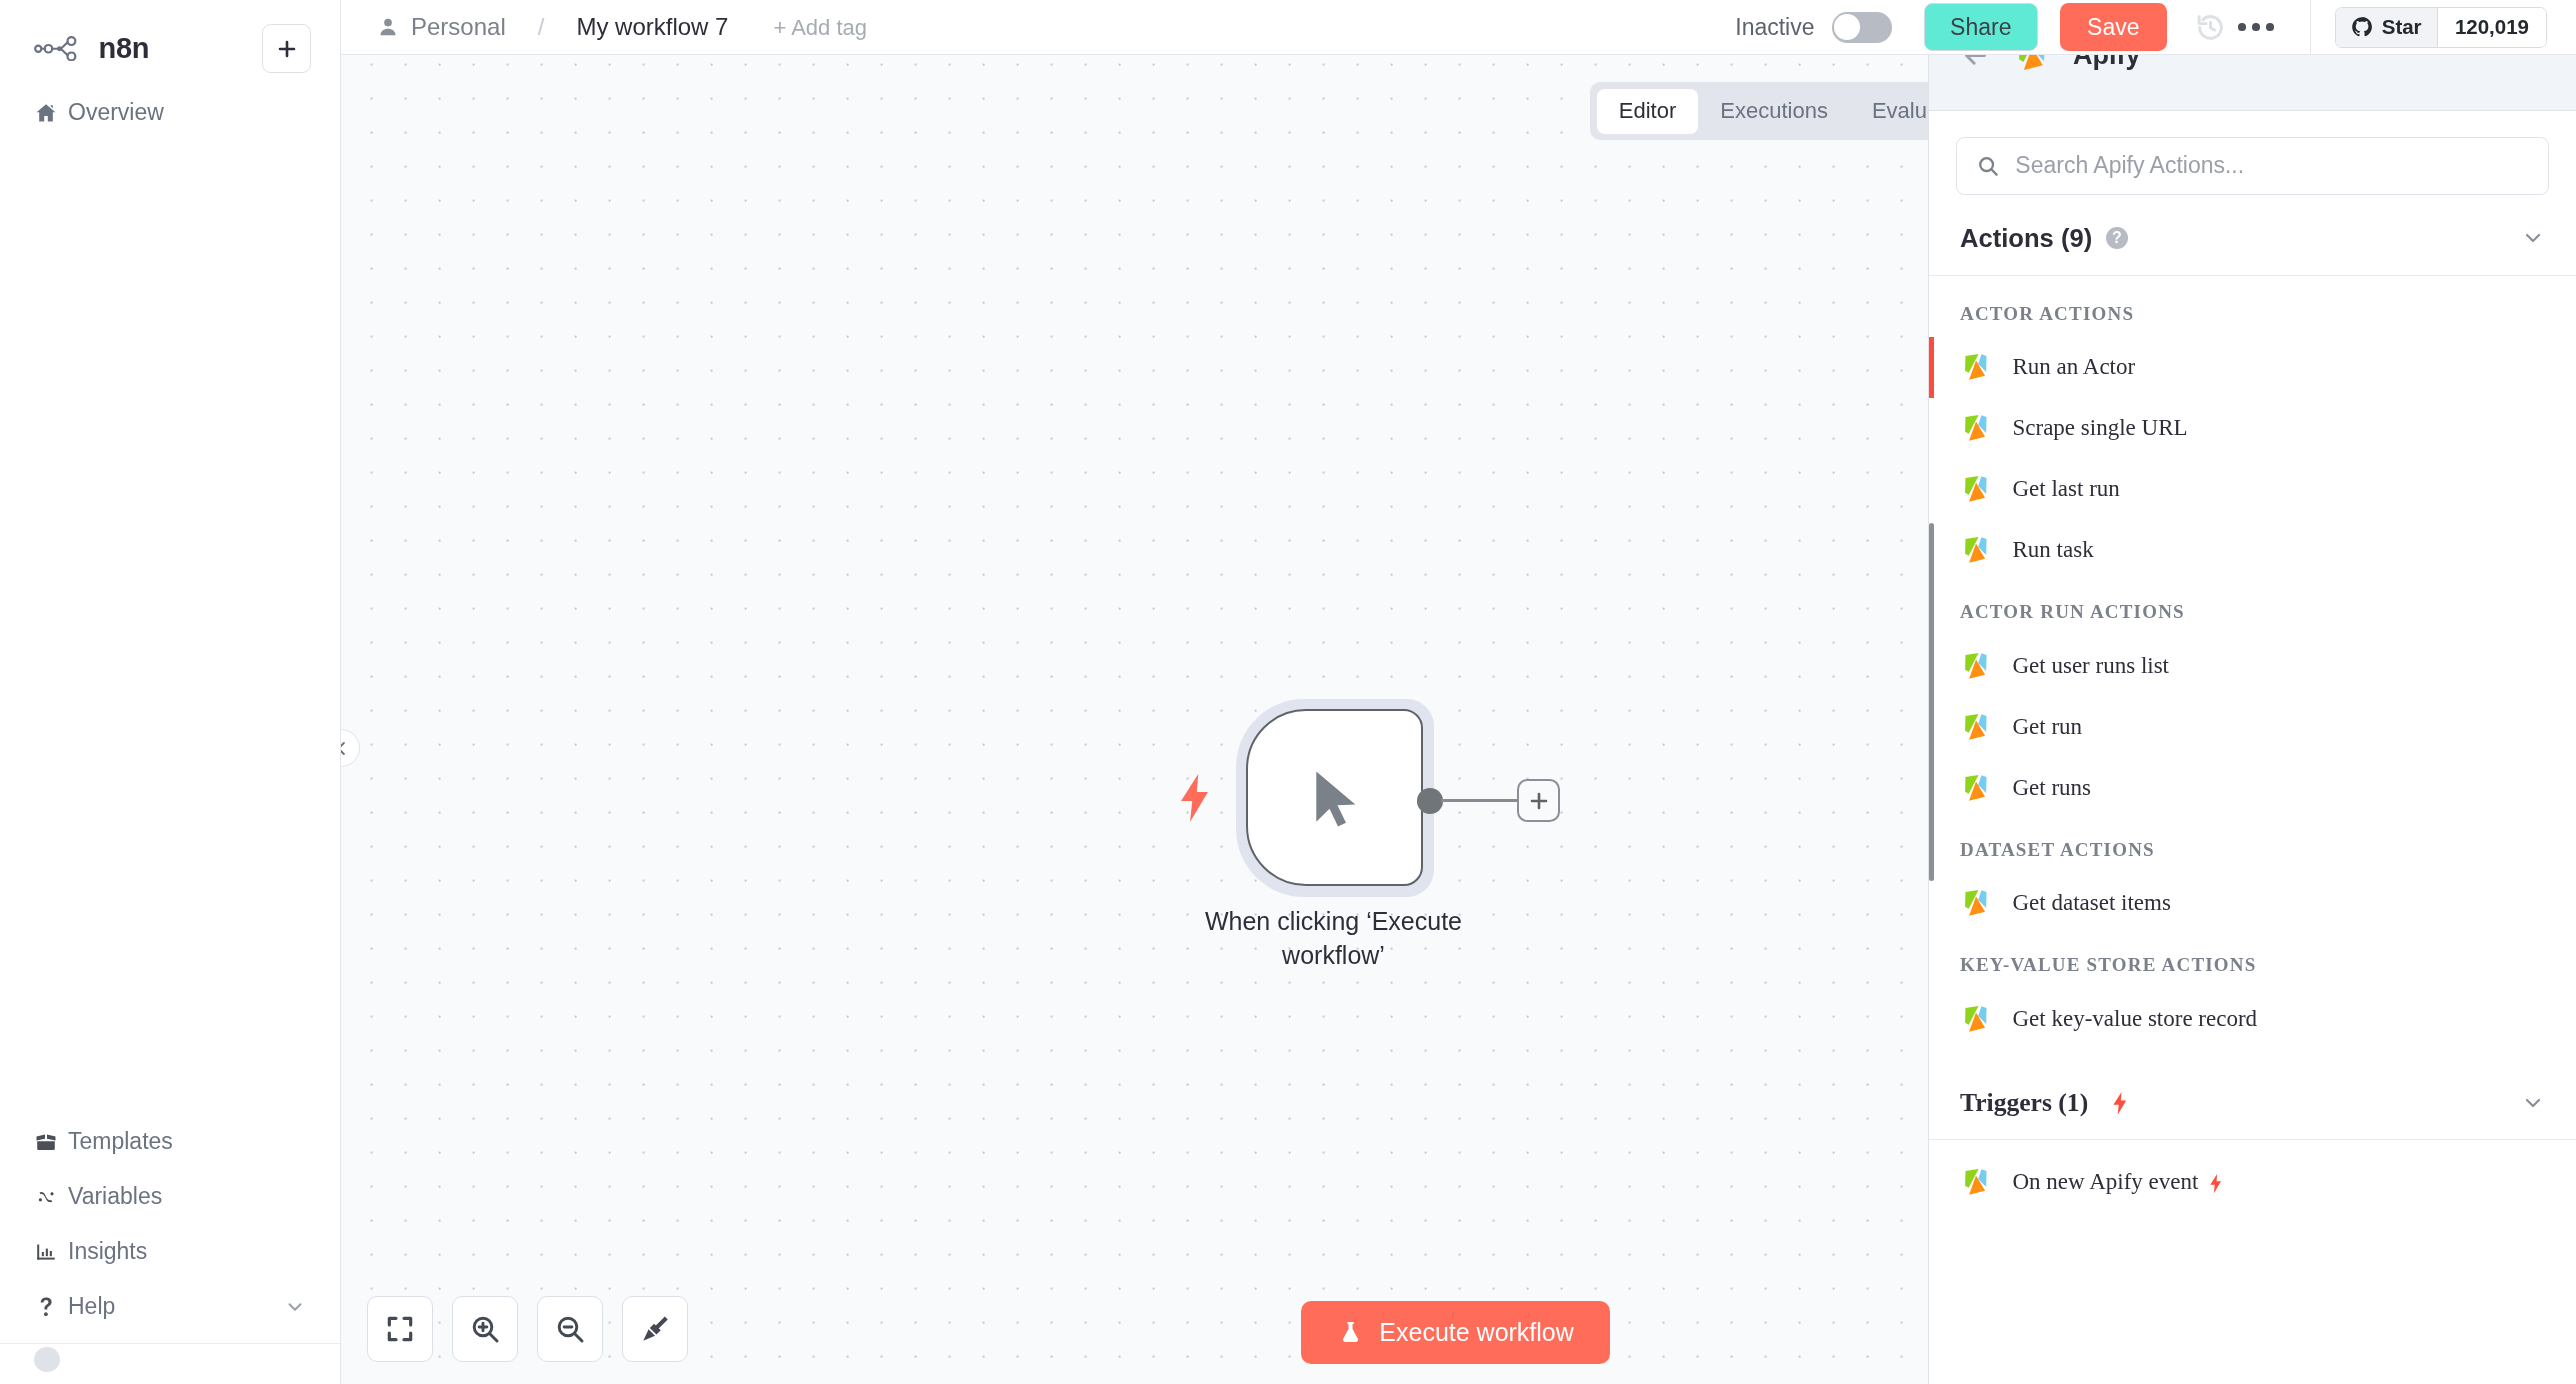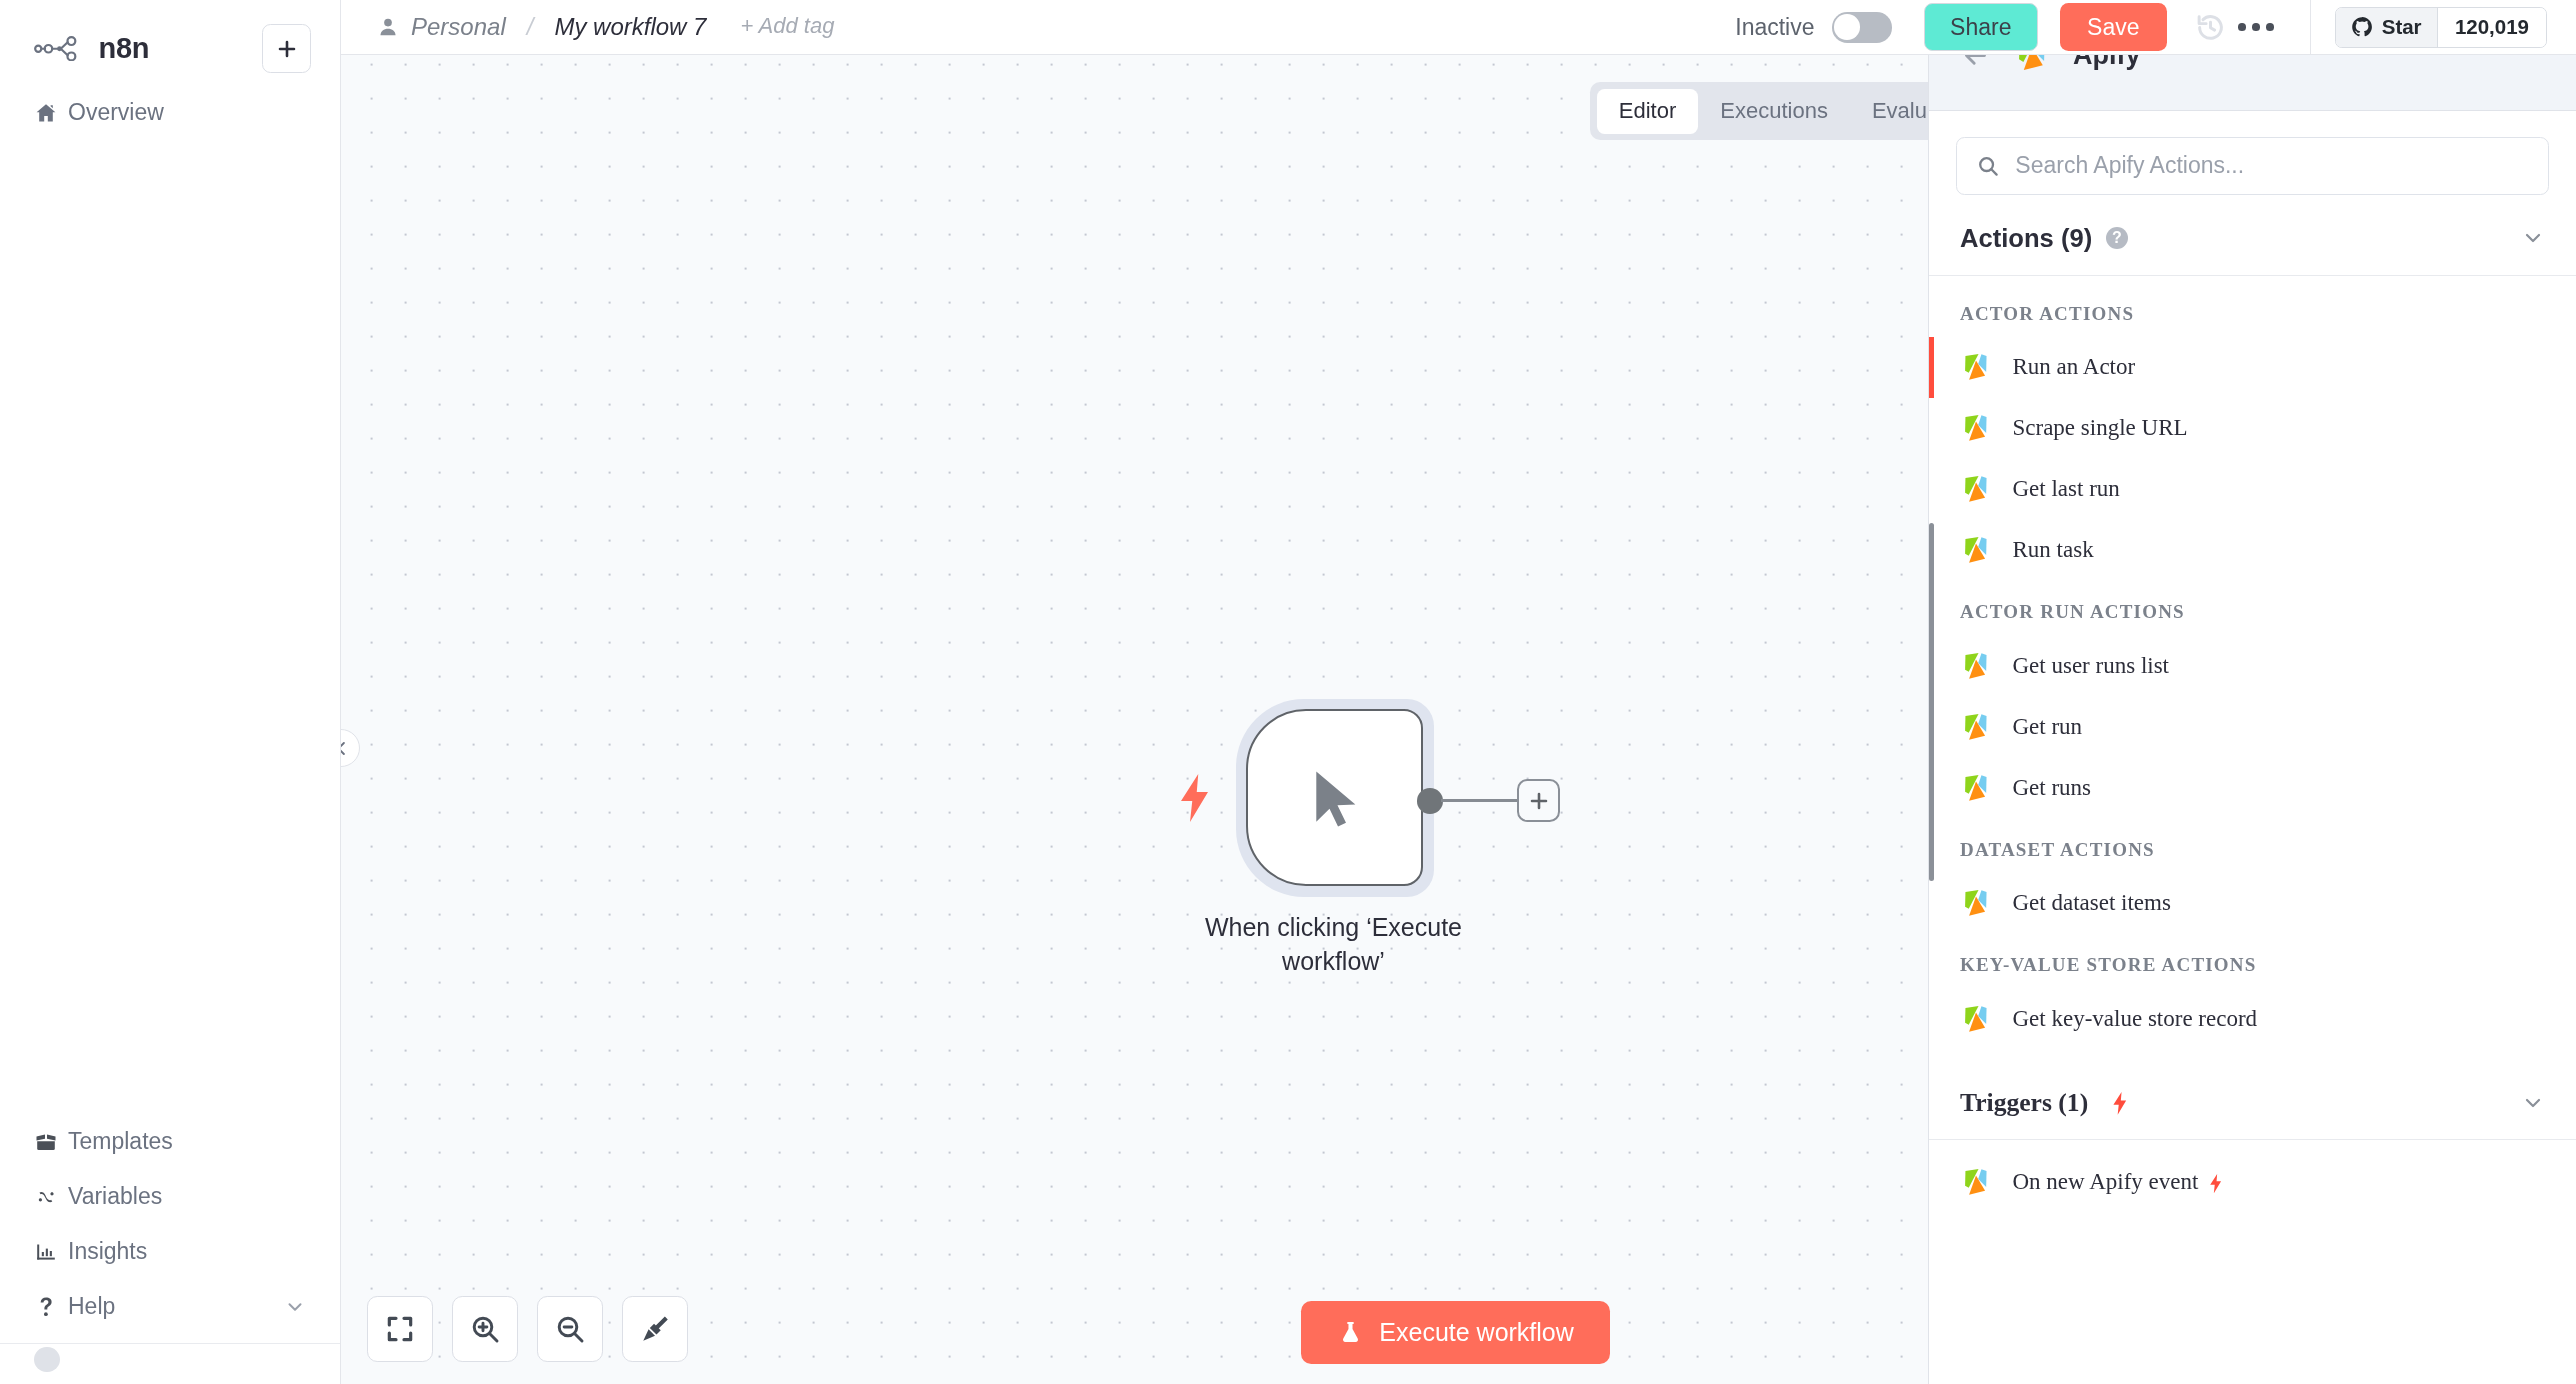"Personal" .bc { align-items: flex-start -> flex-end; font-style: italic -> none; gap: 2px -> 13px }
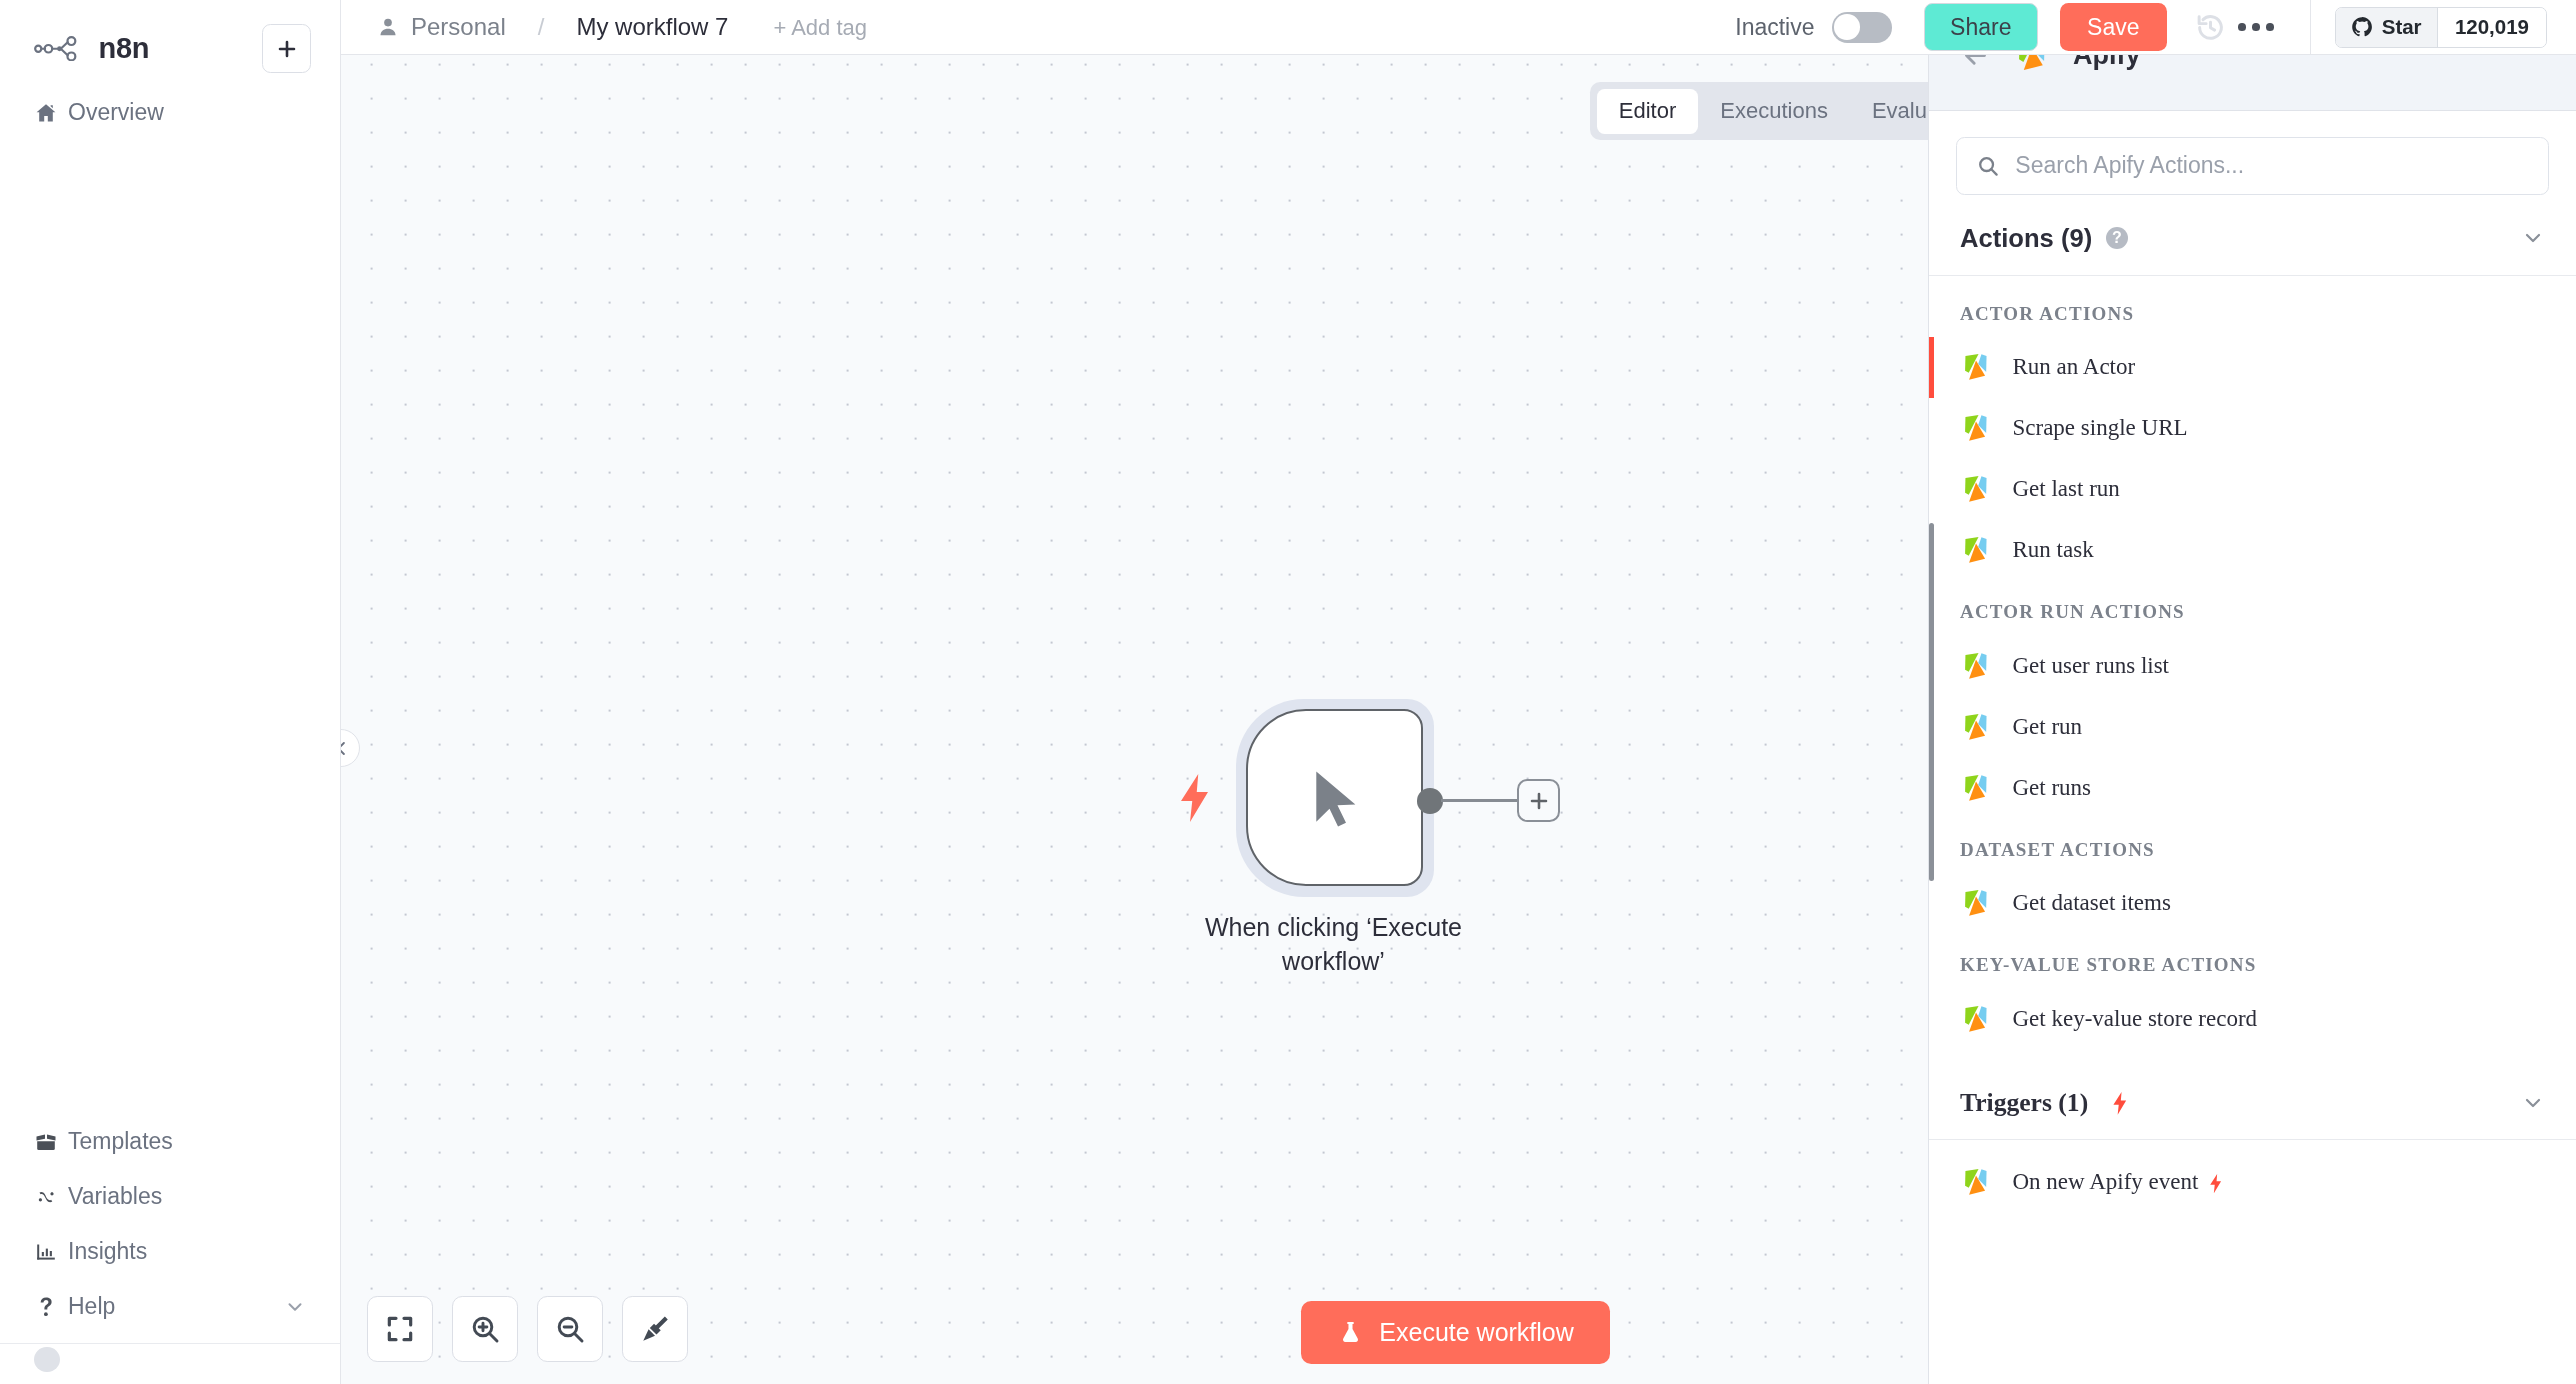"When clicking ‘Execute workflow’" .node-caption { top: 212px -> 206px }
